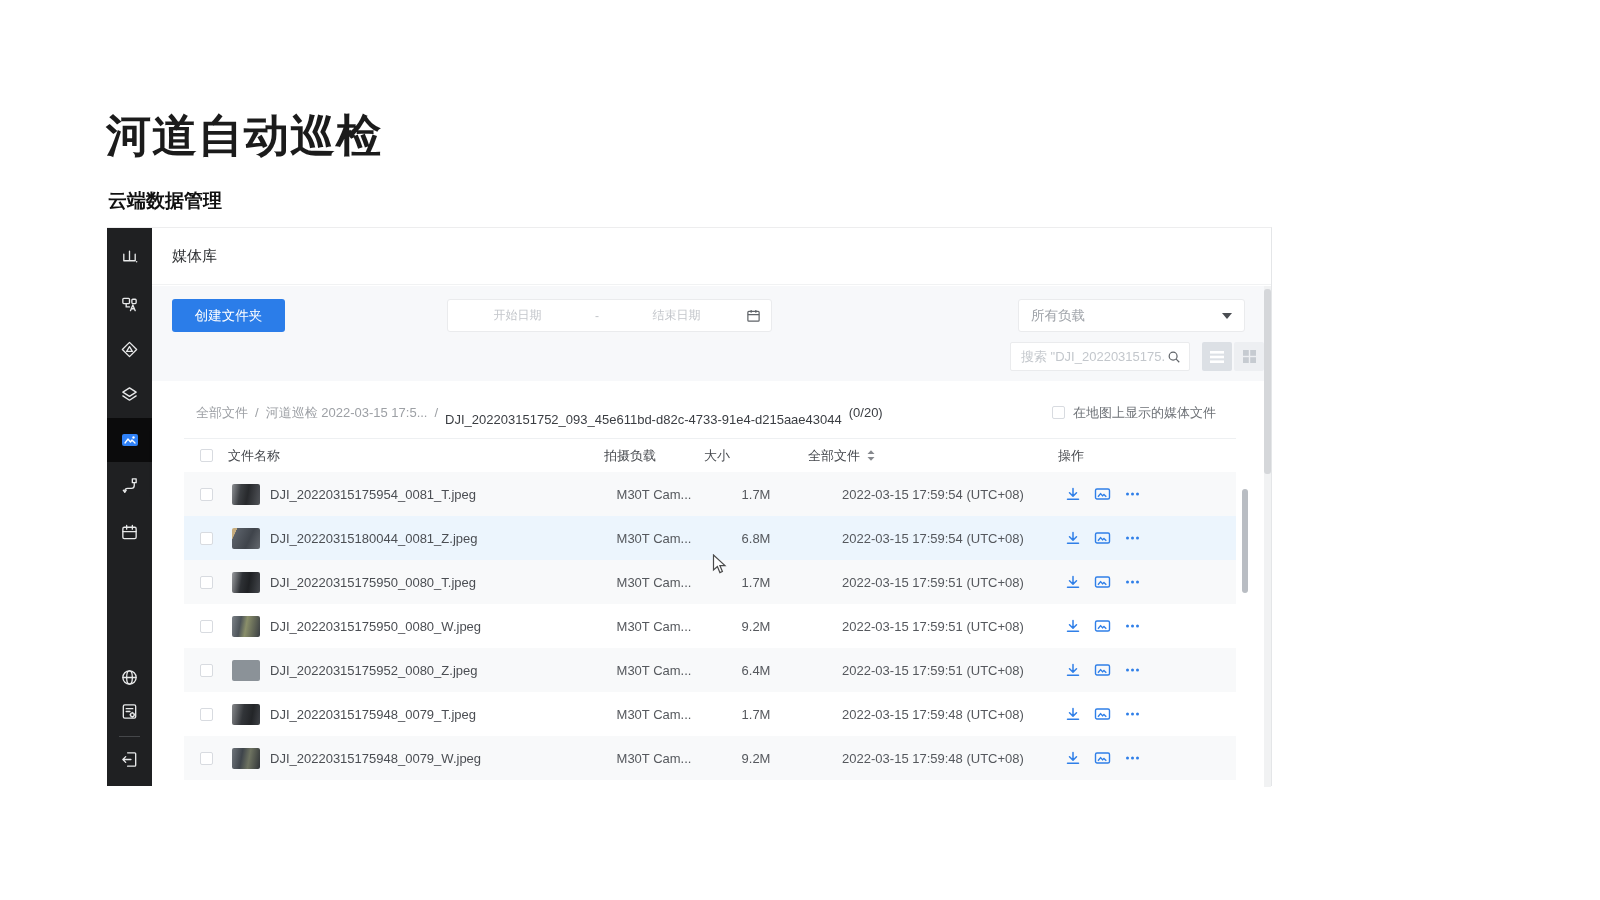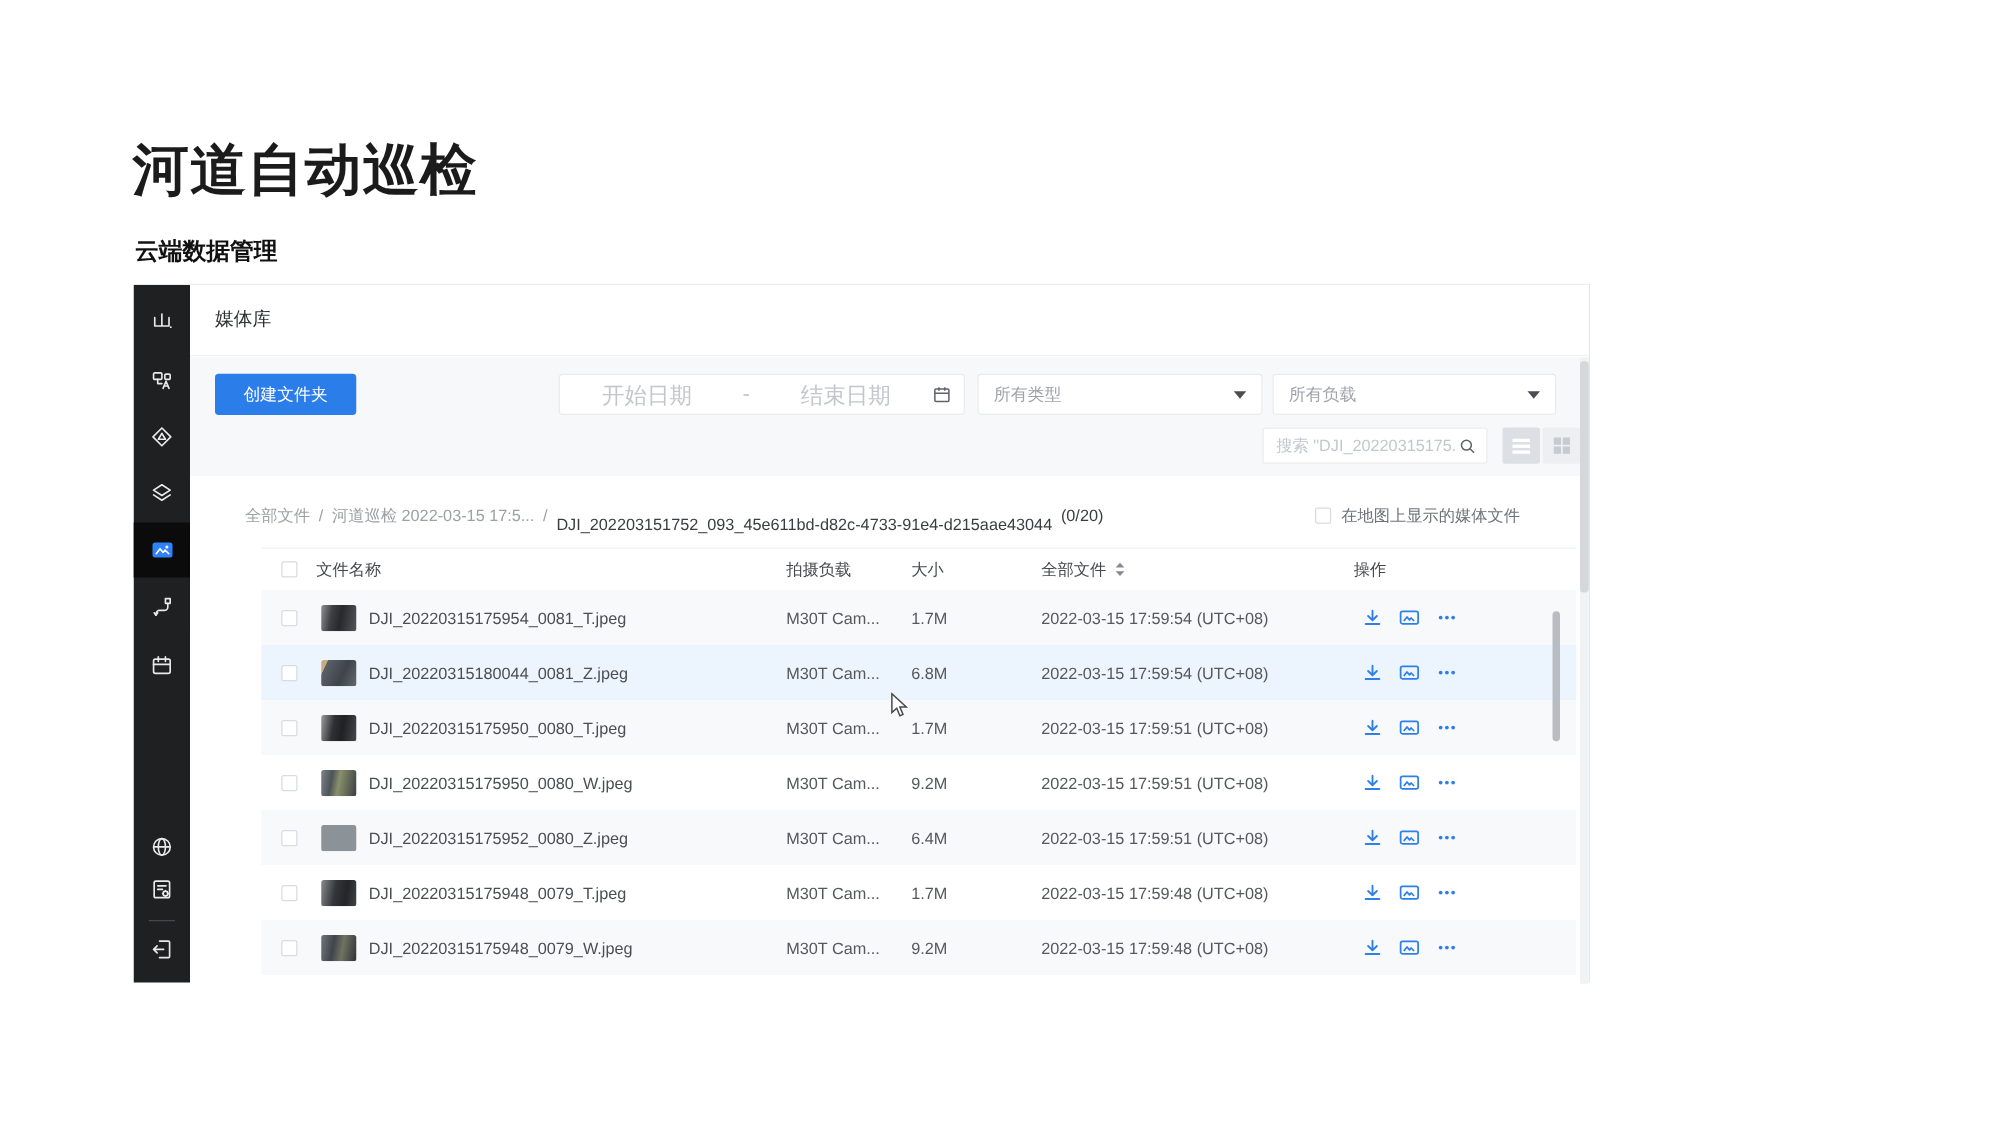"开始日期" .date-range { font-size: 18px -> 12px }
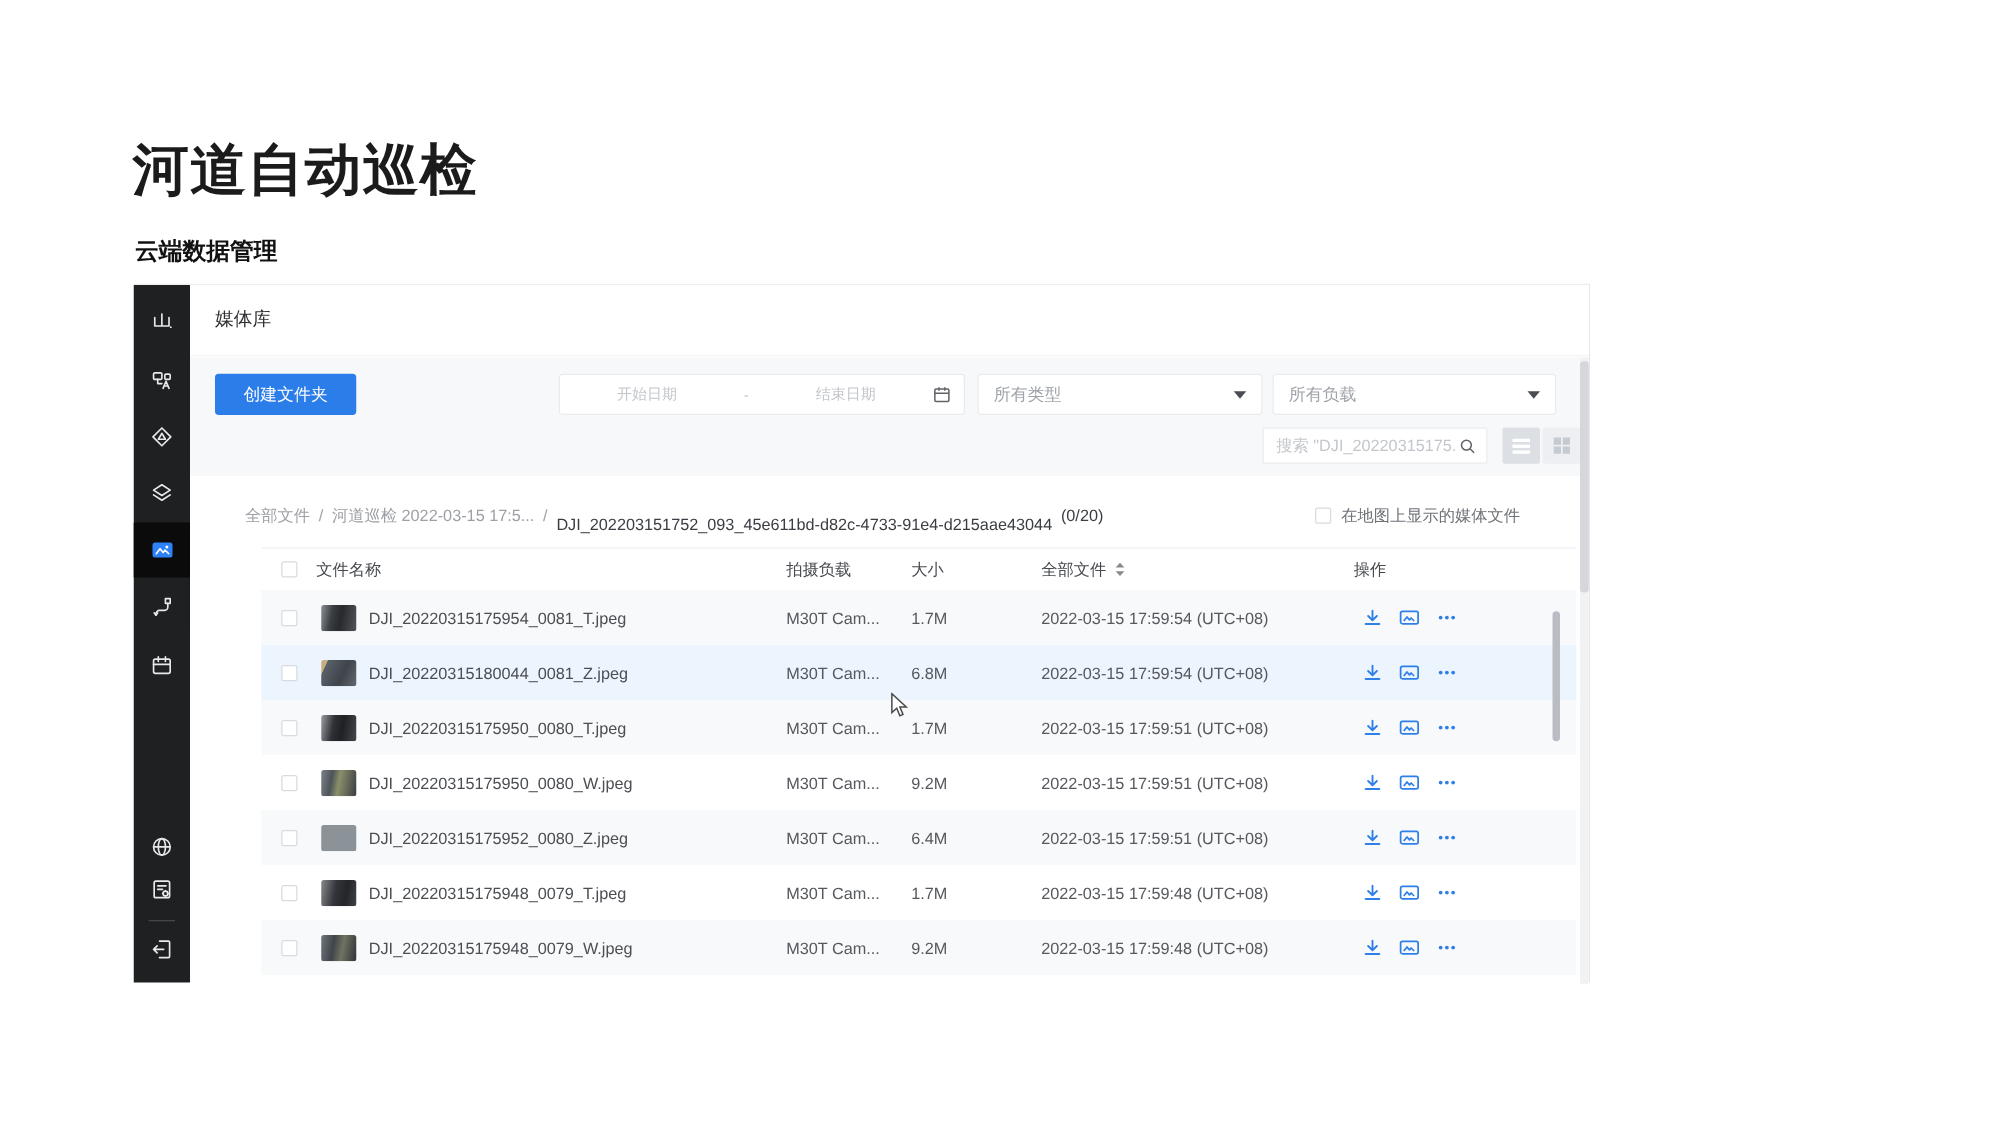"所有类型" div.dd { html: <div> <span>所有类型</span> <span></span> </div> -> none }
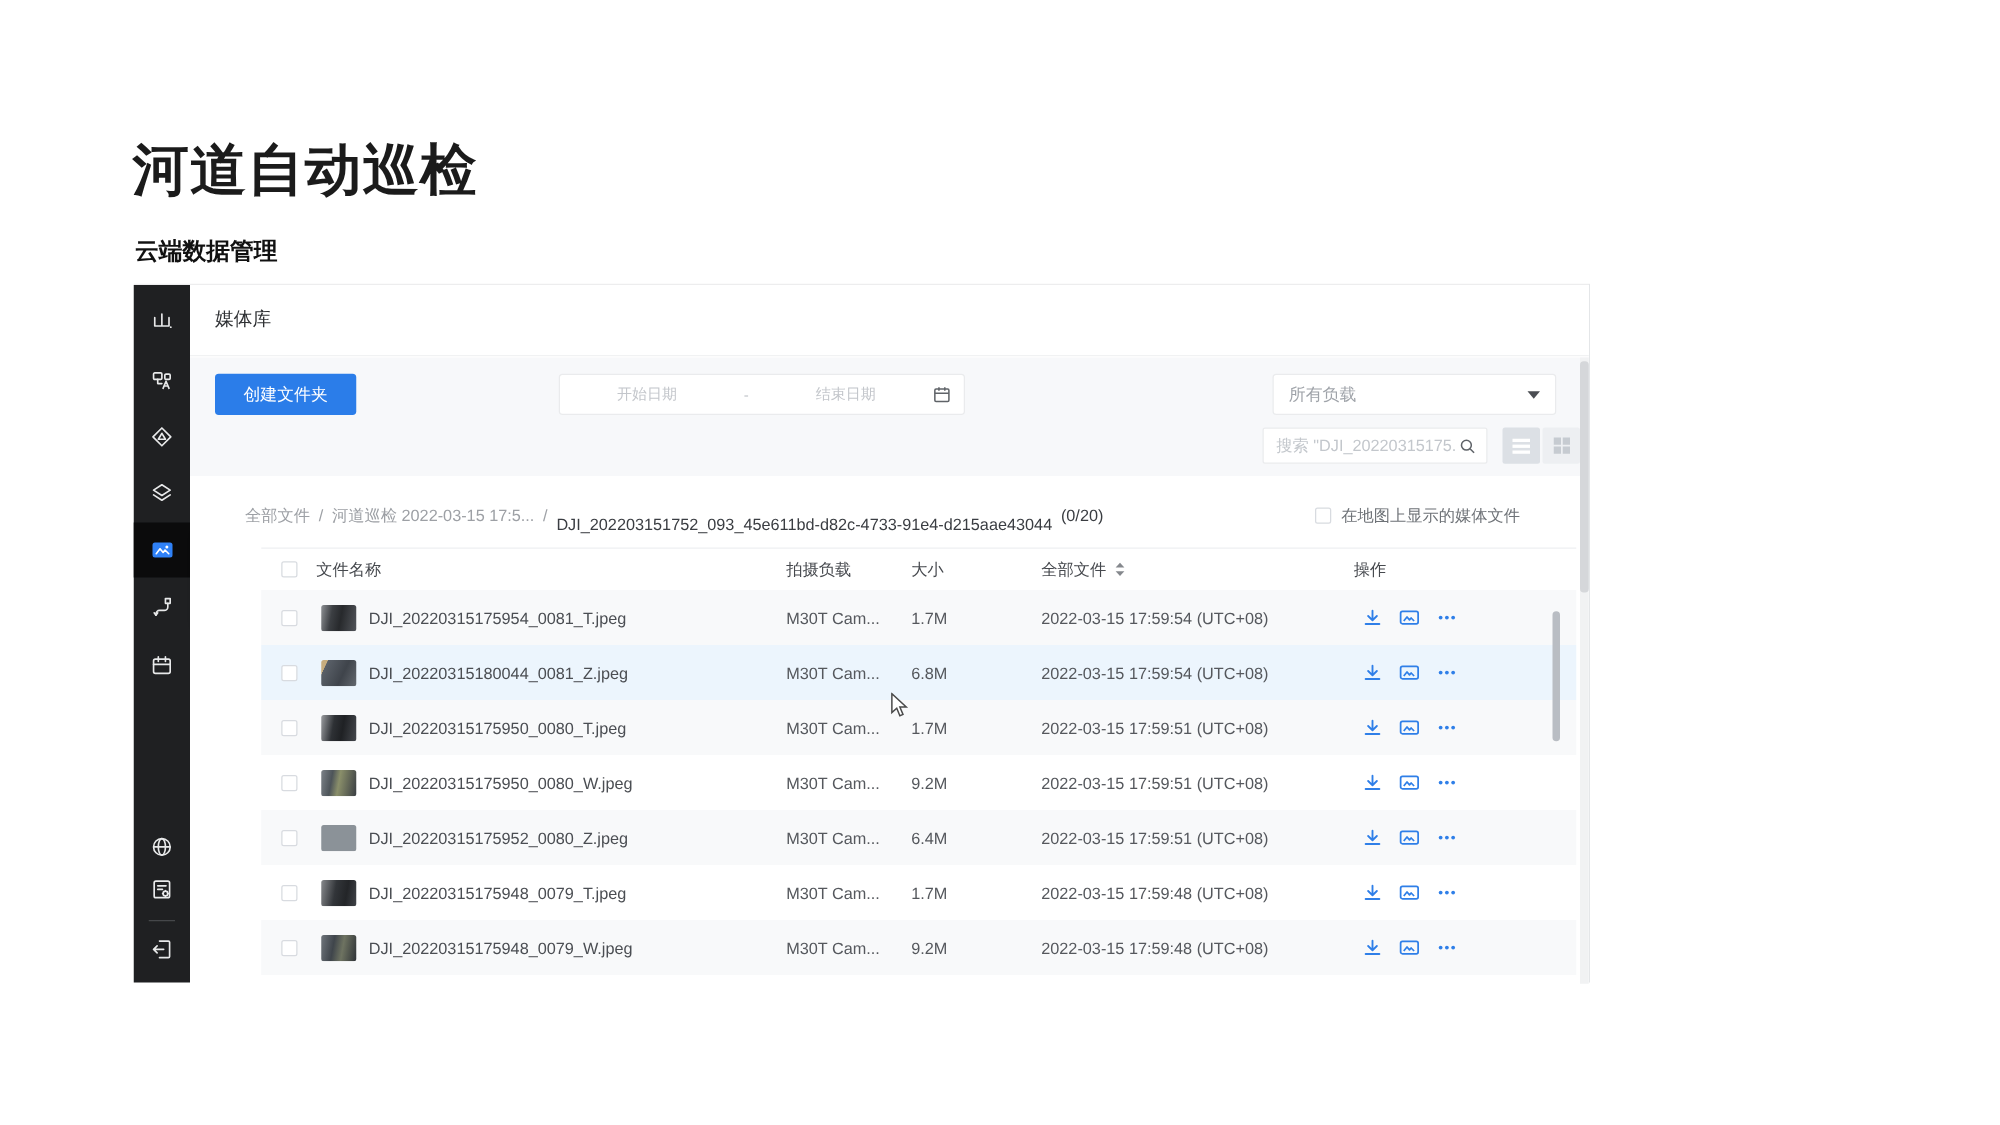"文件名称" .table { left: 57px -> 32px }
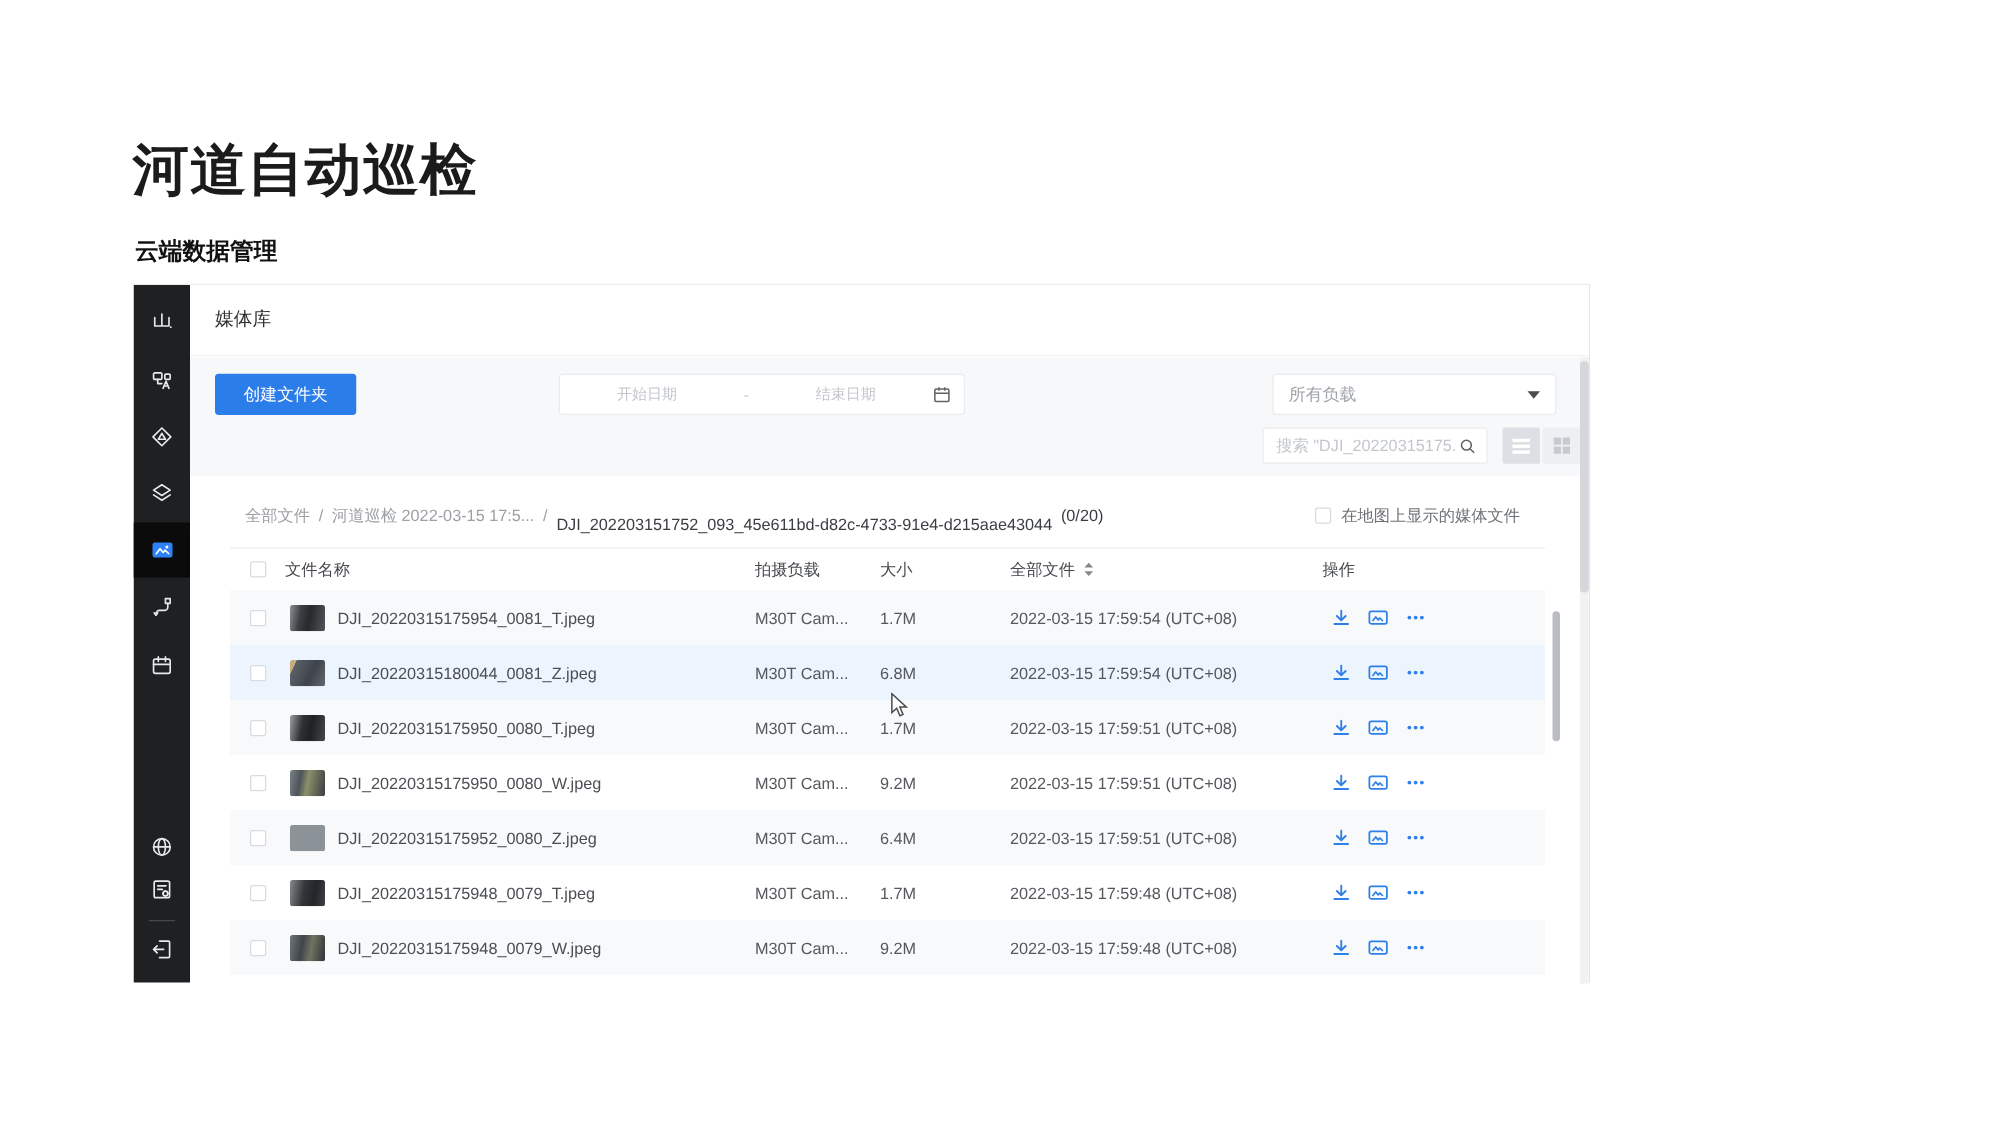"DJI_20220315175954_0081_T.jpeg" .row { text-align: none -> center }
